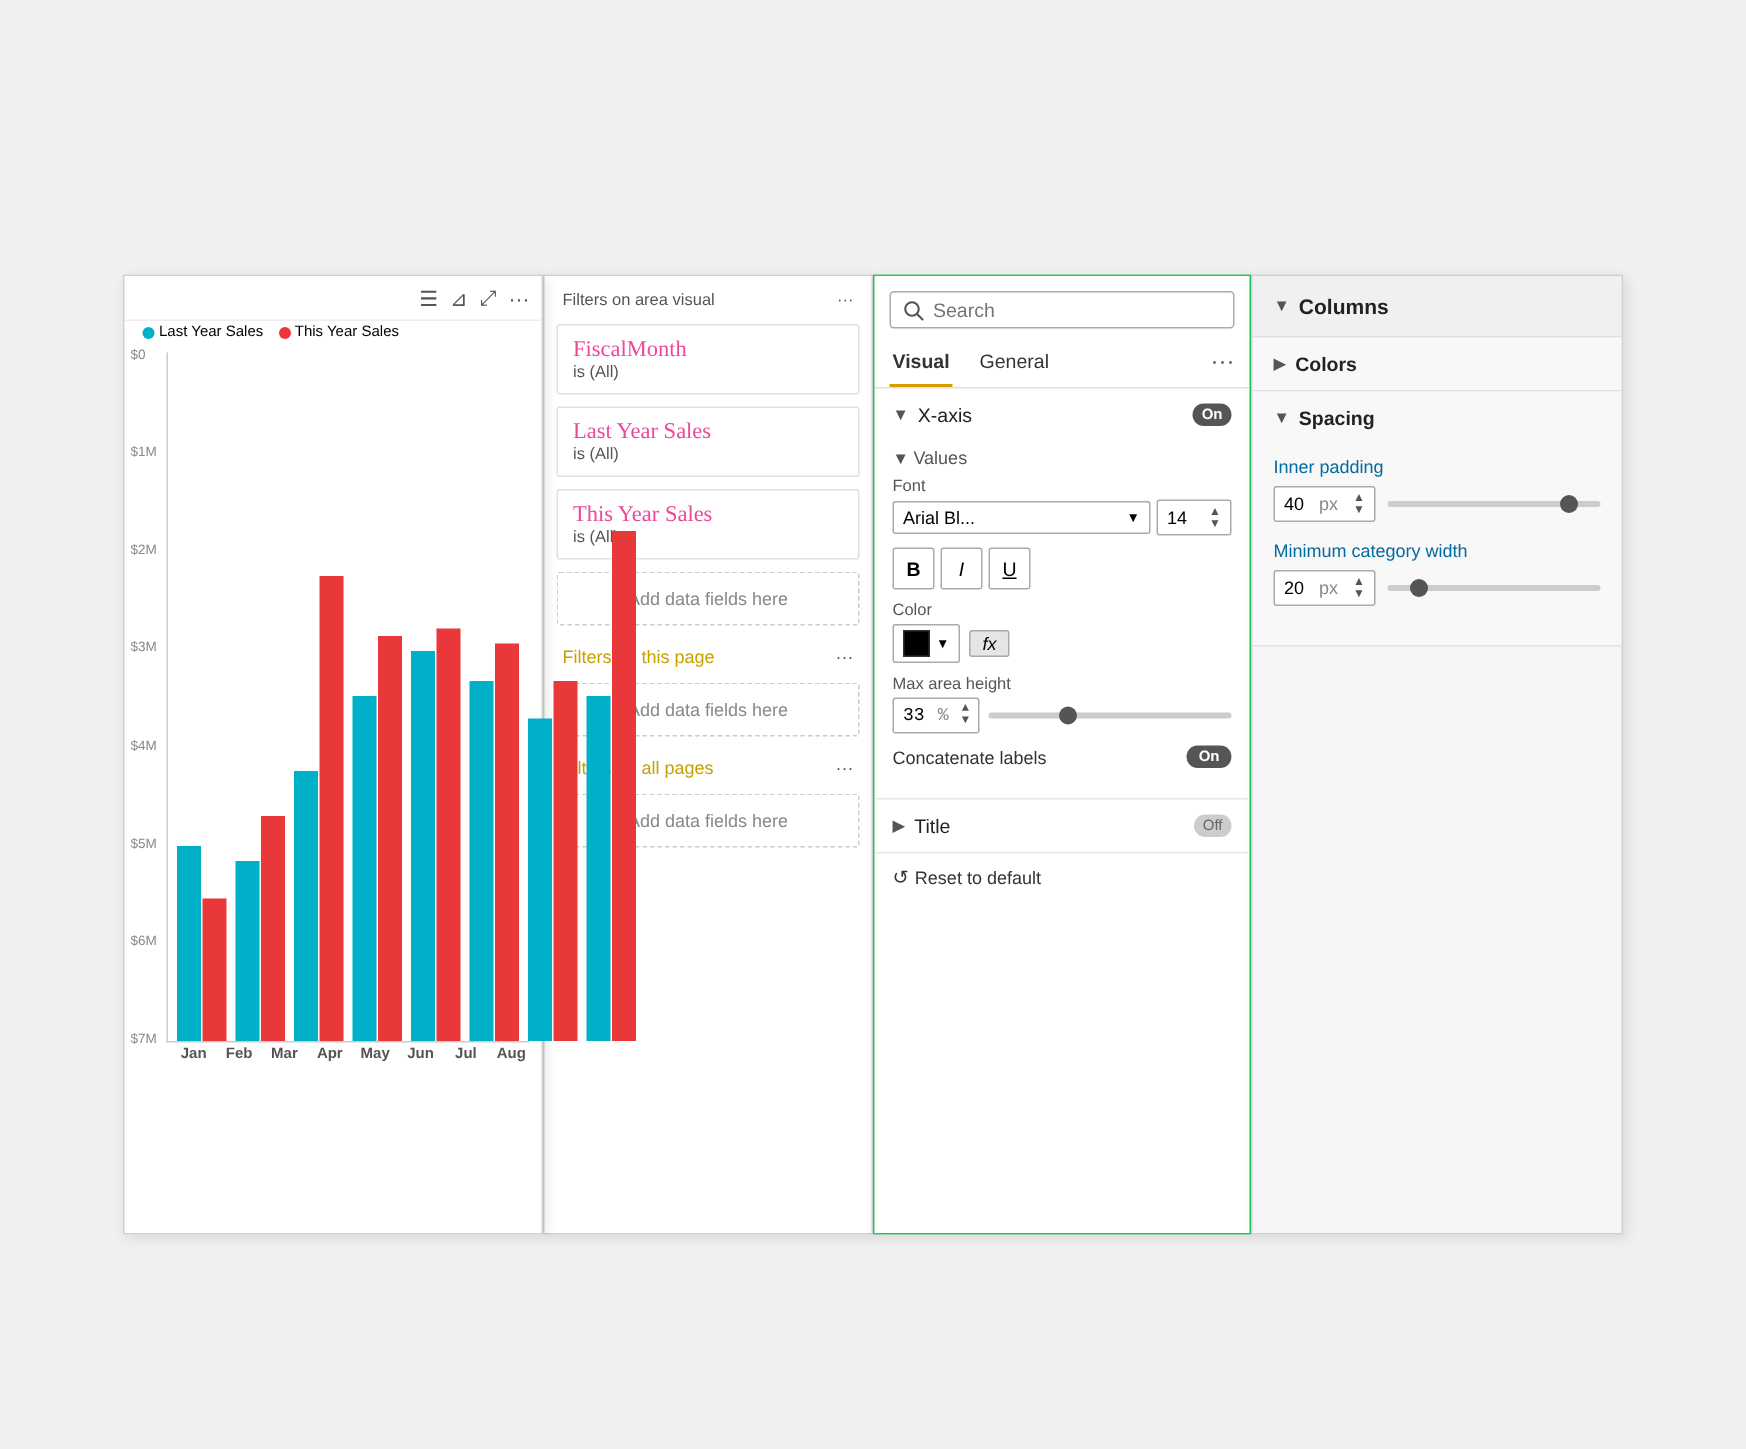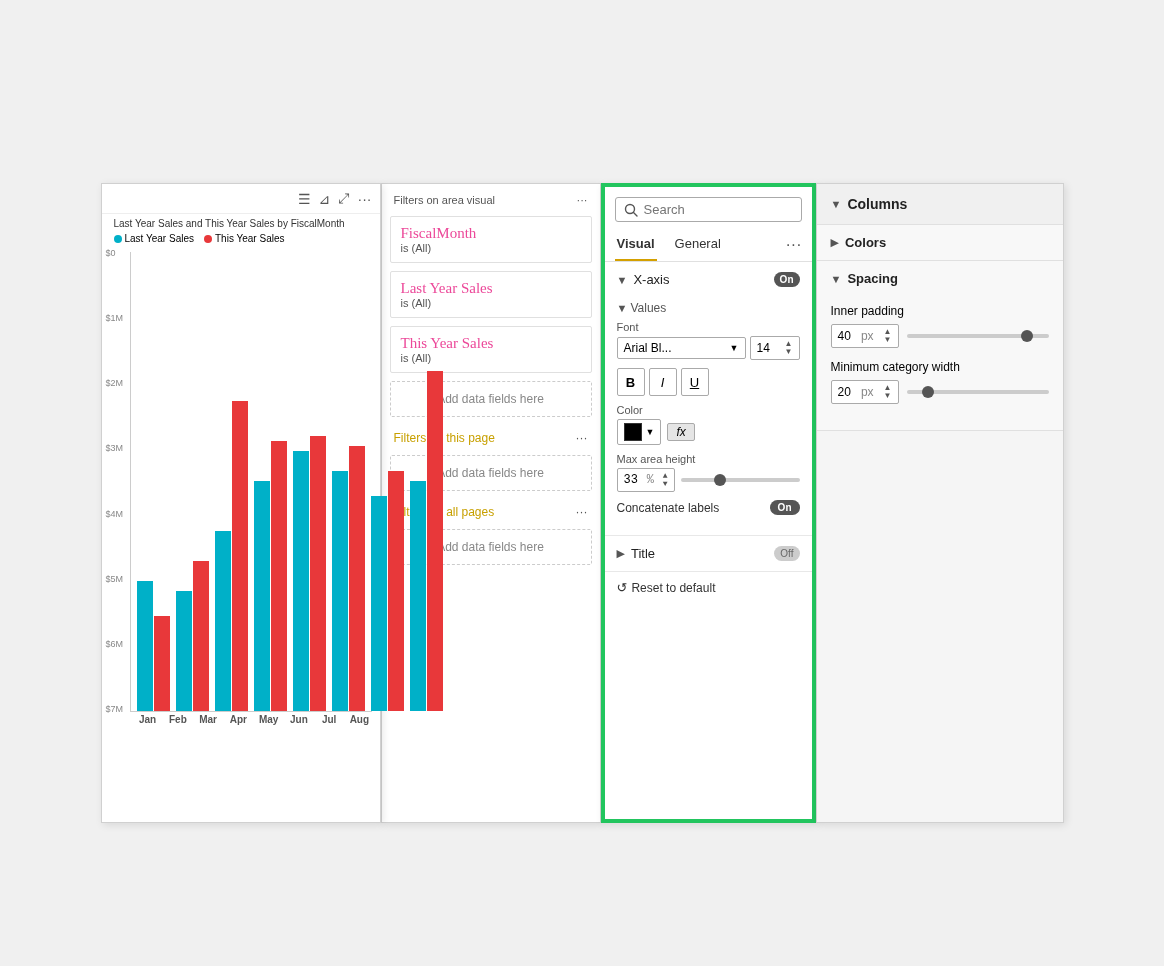"Search" .format-panel { border: 4px solid #22c55e -> 1px solid #22c55e; width: 215px -> 252px }
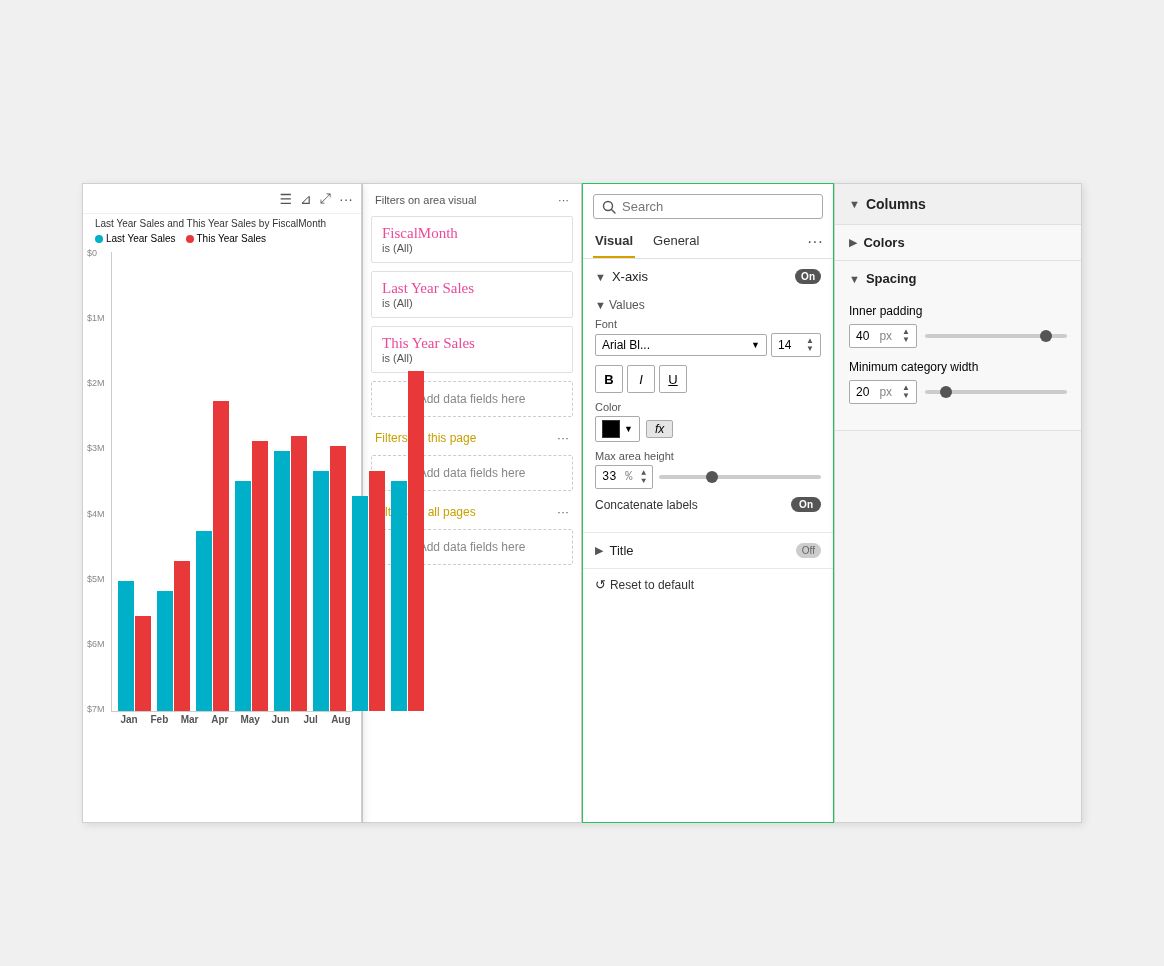"Last Year Sales and This" div.chart-title { html: <div>Last Year Sales and This Year Sales by FiscalMonth</div> -> none }
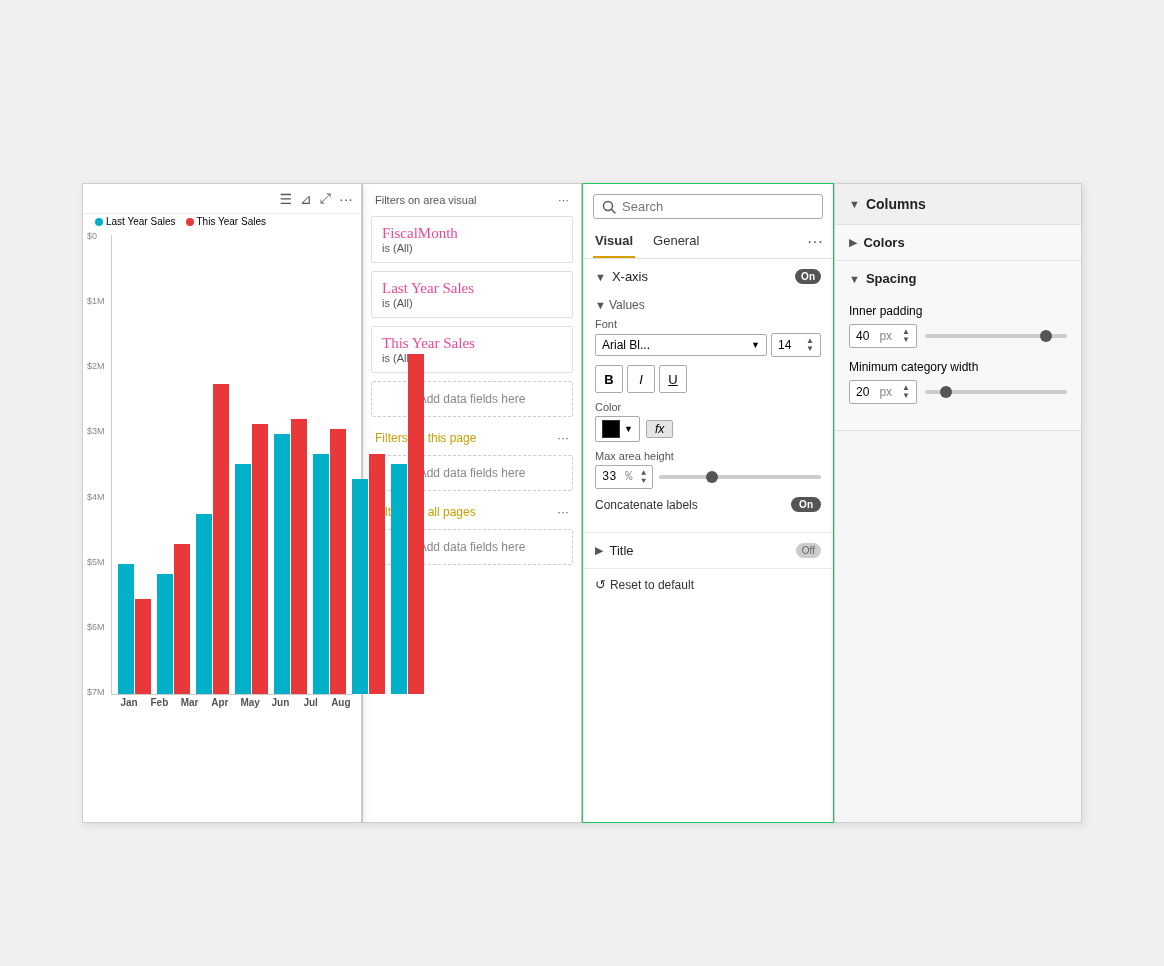"Inner padding" .spacing-label { color: #000000 -> #0369a1 }
